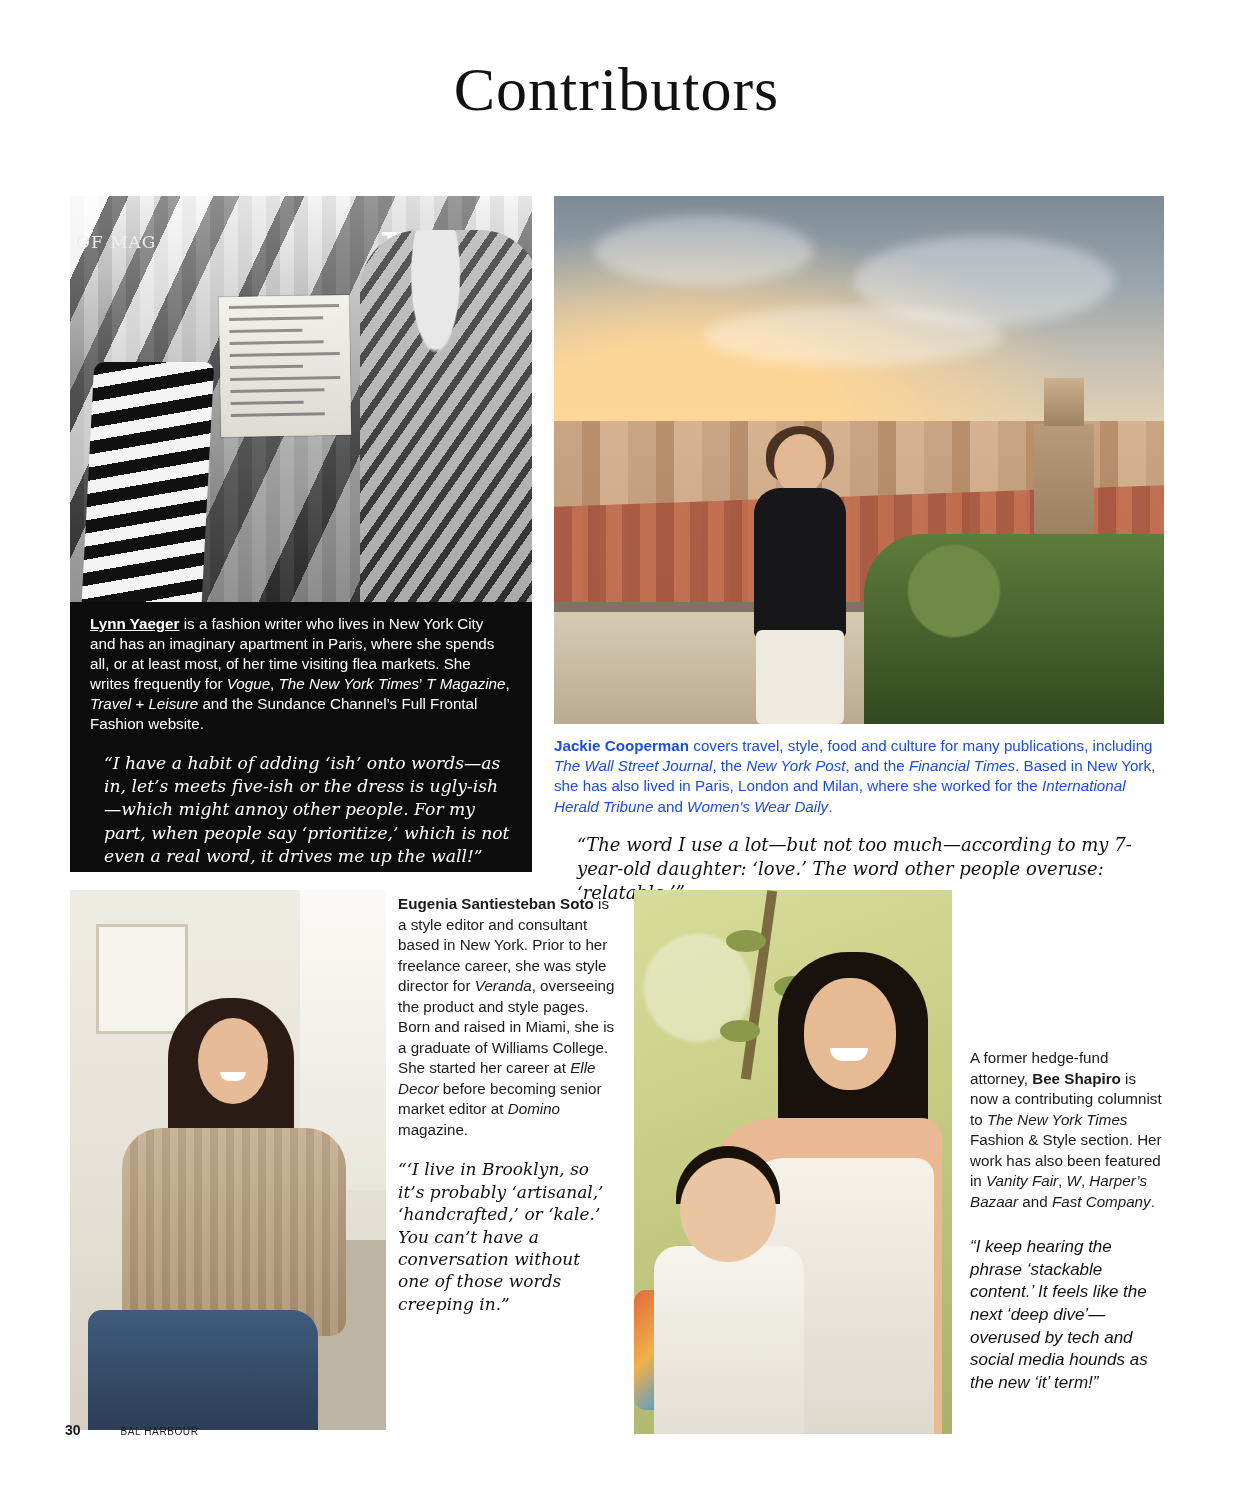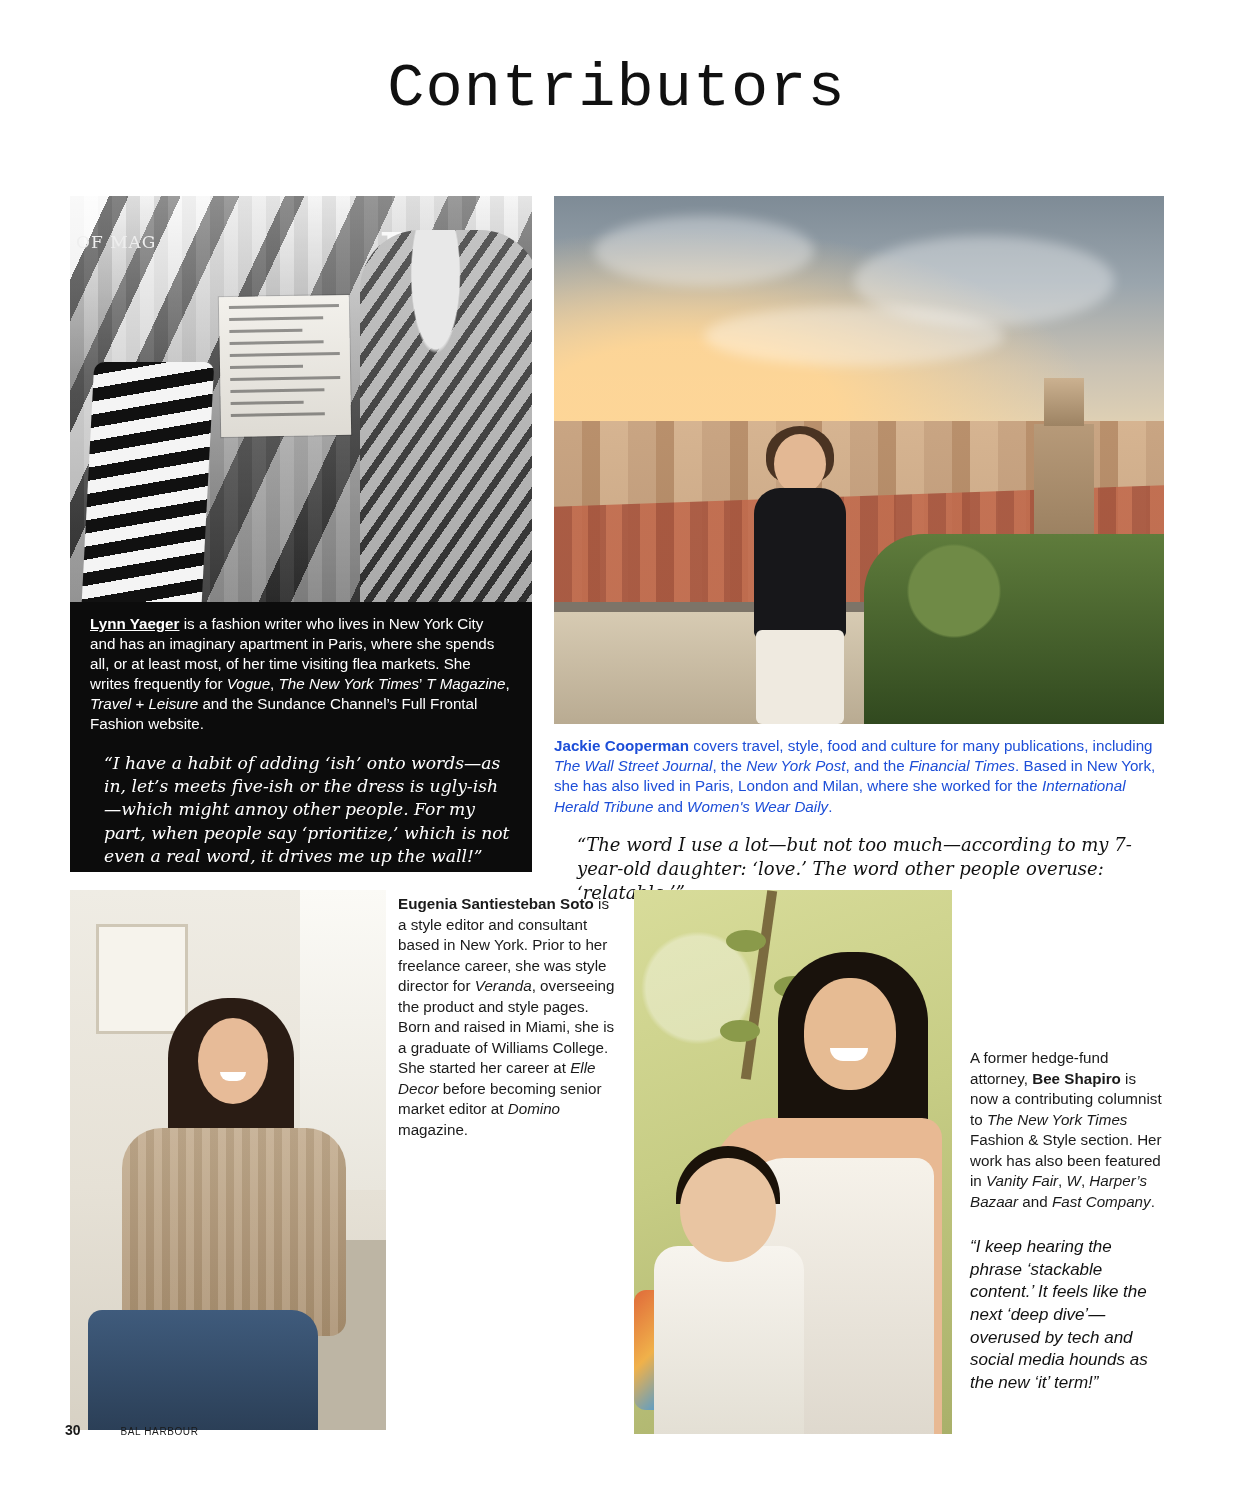"Contributors" .title { font-family: Liberation Mono, monospace -> Liberation Serif, serif }
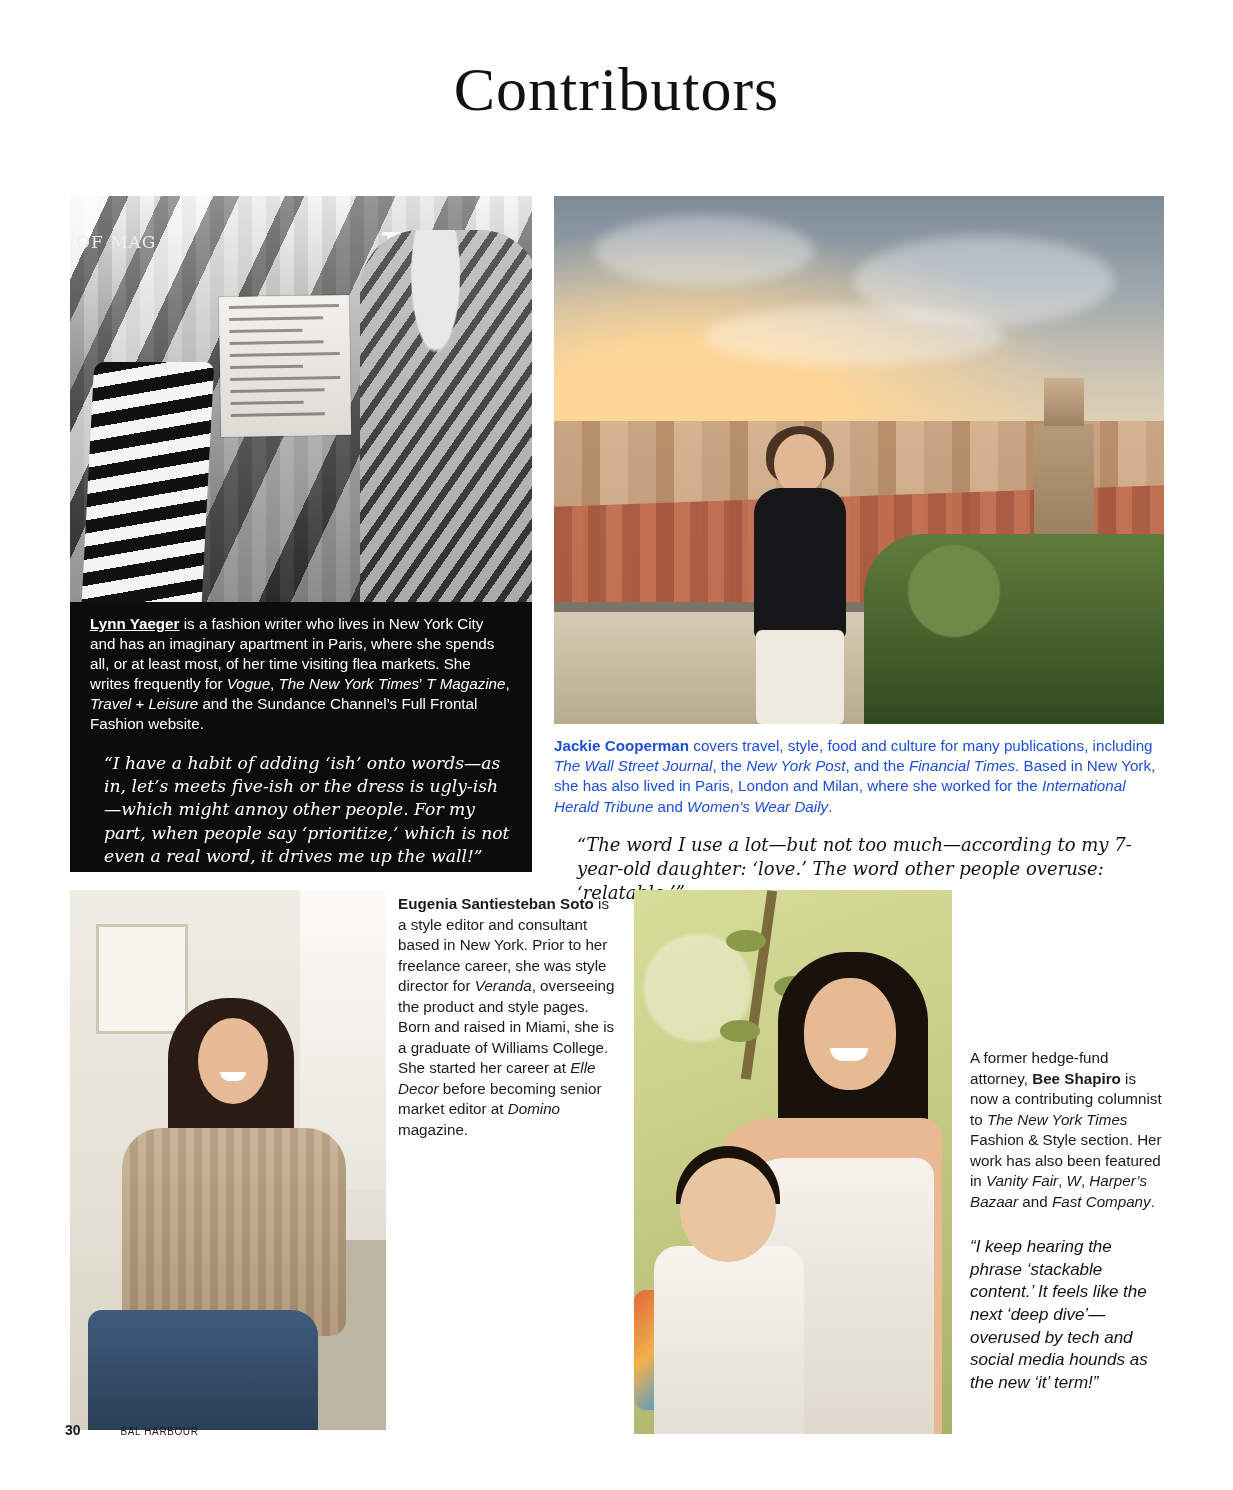"“‘I live in Brooklyn, so" div.quote { html: none -> <div>“‘I live in Brooklyn, so it’s probably ‘artisanal,’ ‘handcrafted,’ or ‘kale.’ You can’t have a conversation without one of those words creeping in.”</div> }
